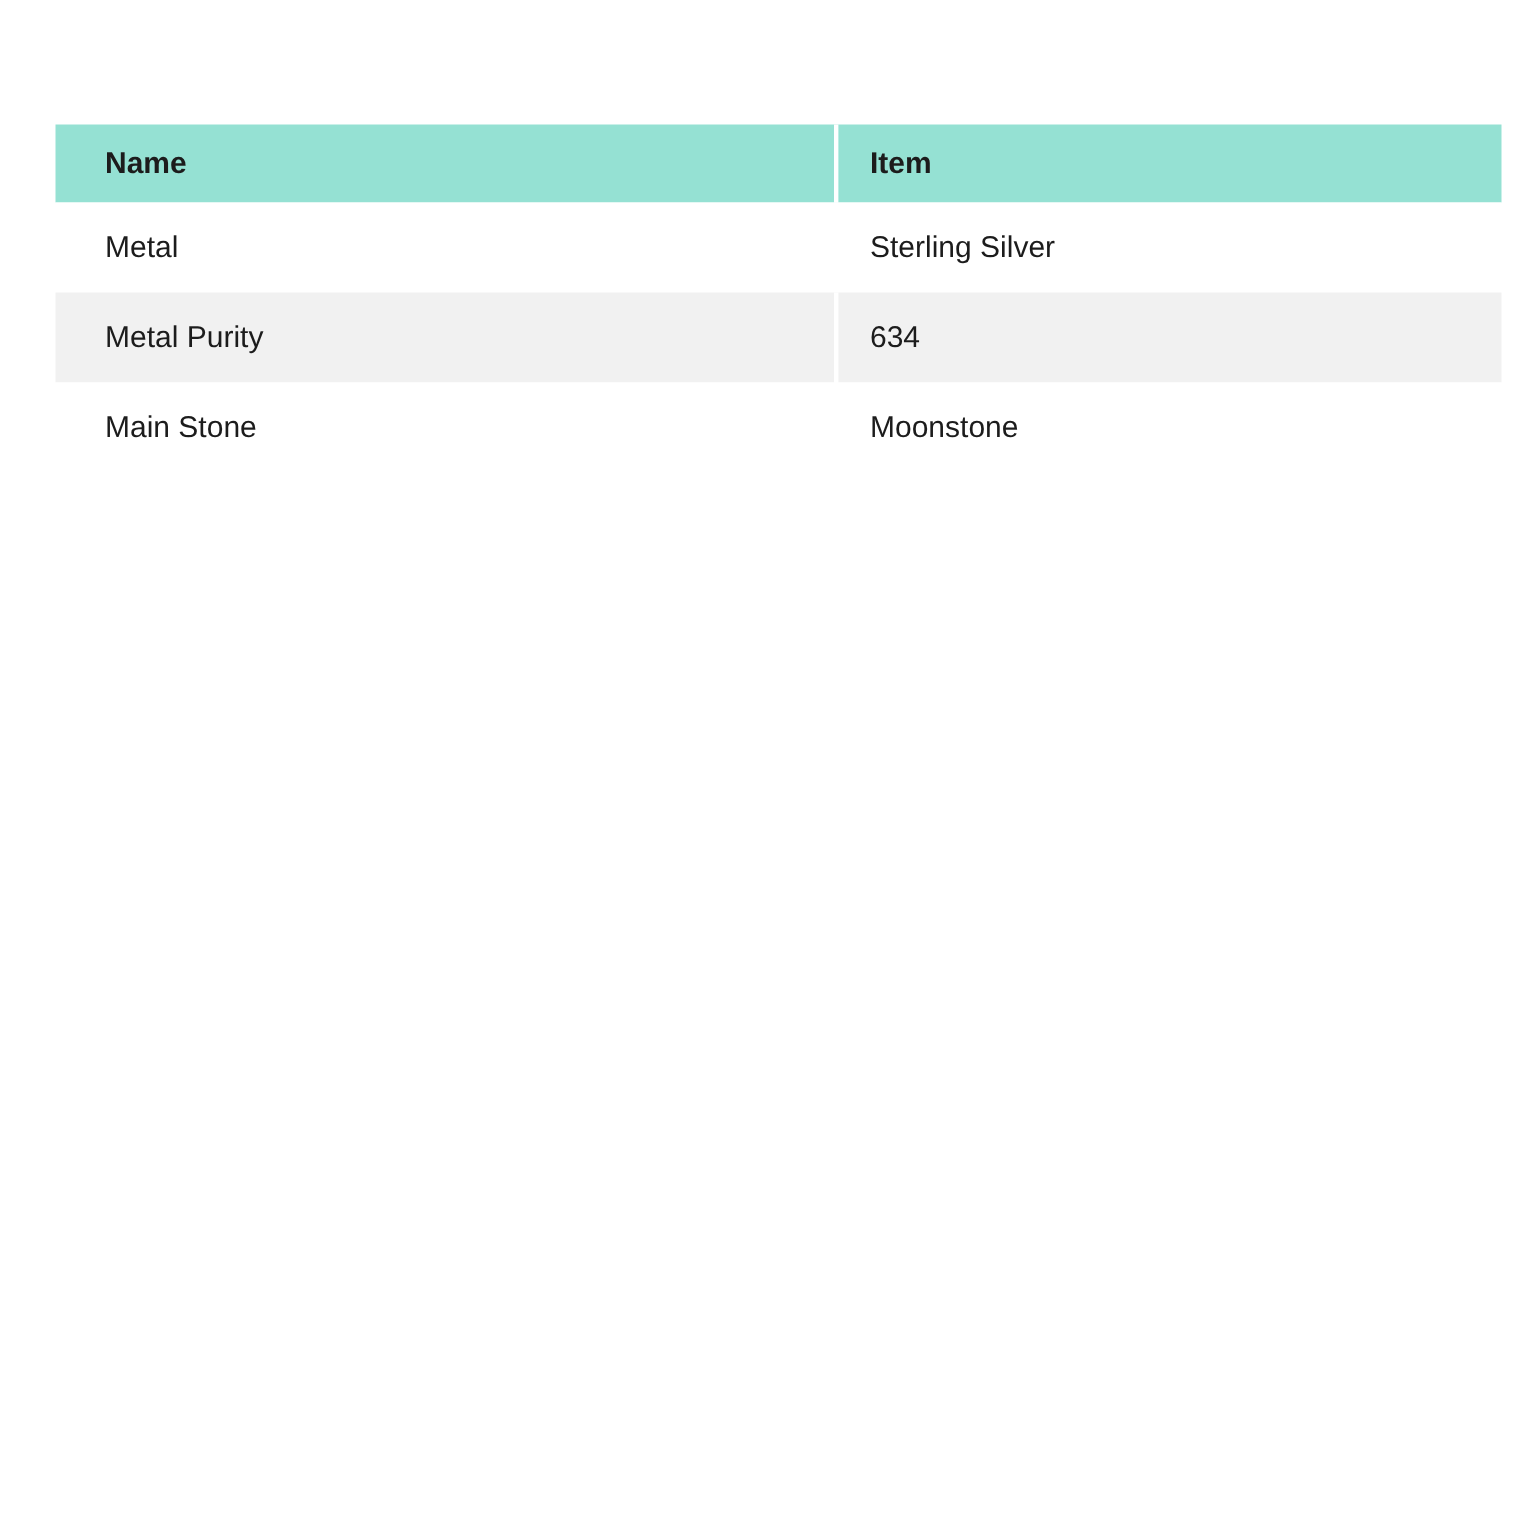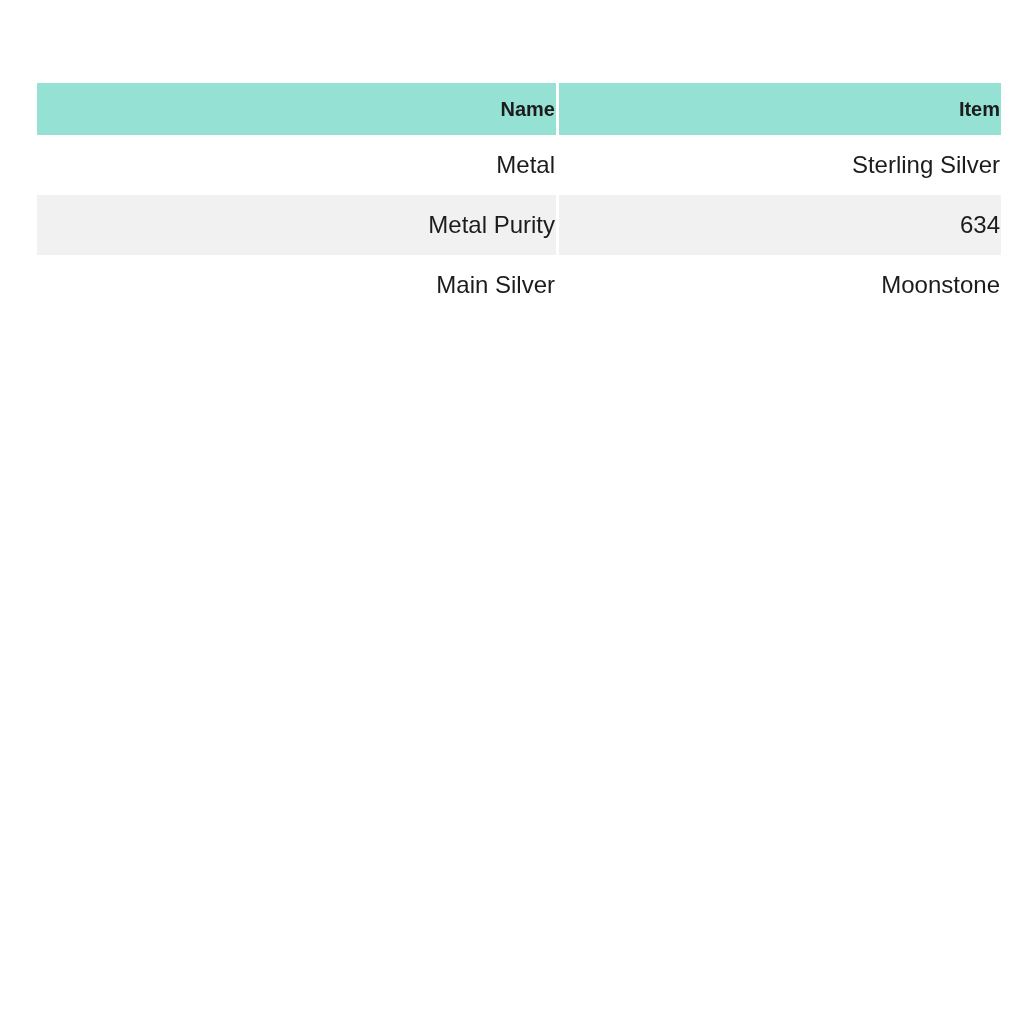"Name" table.attributes th, table.attributes td { text-align: right -> left }
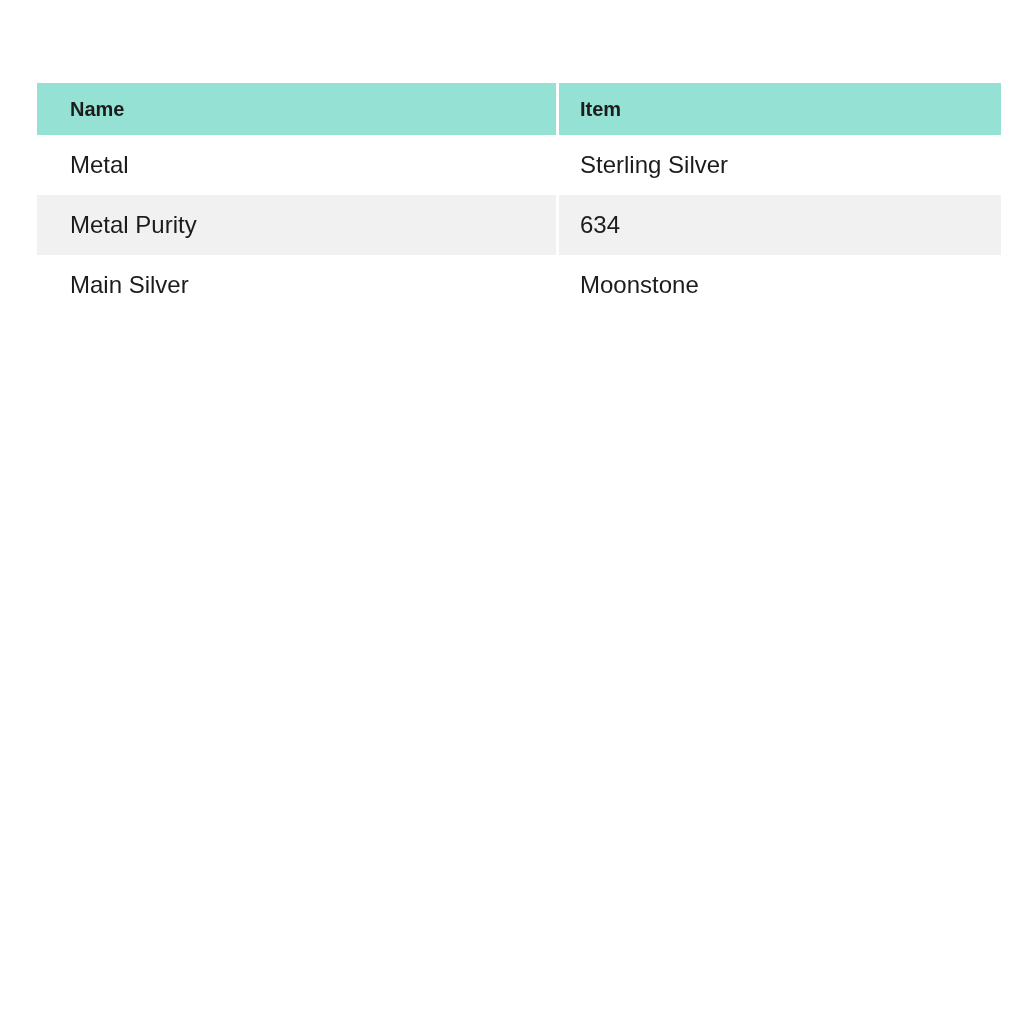"Metal" table.attributes tbody td { font-size: 24px -> 20px }
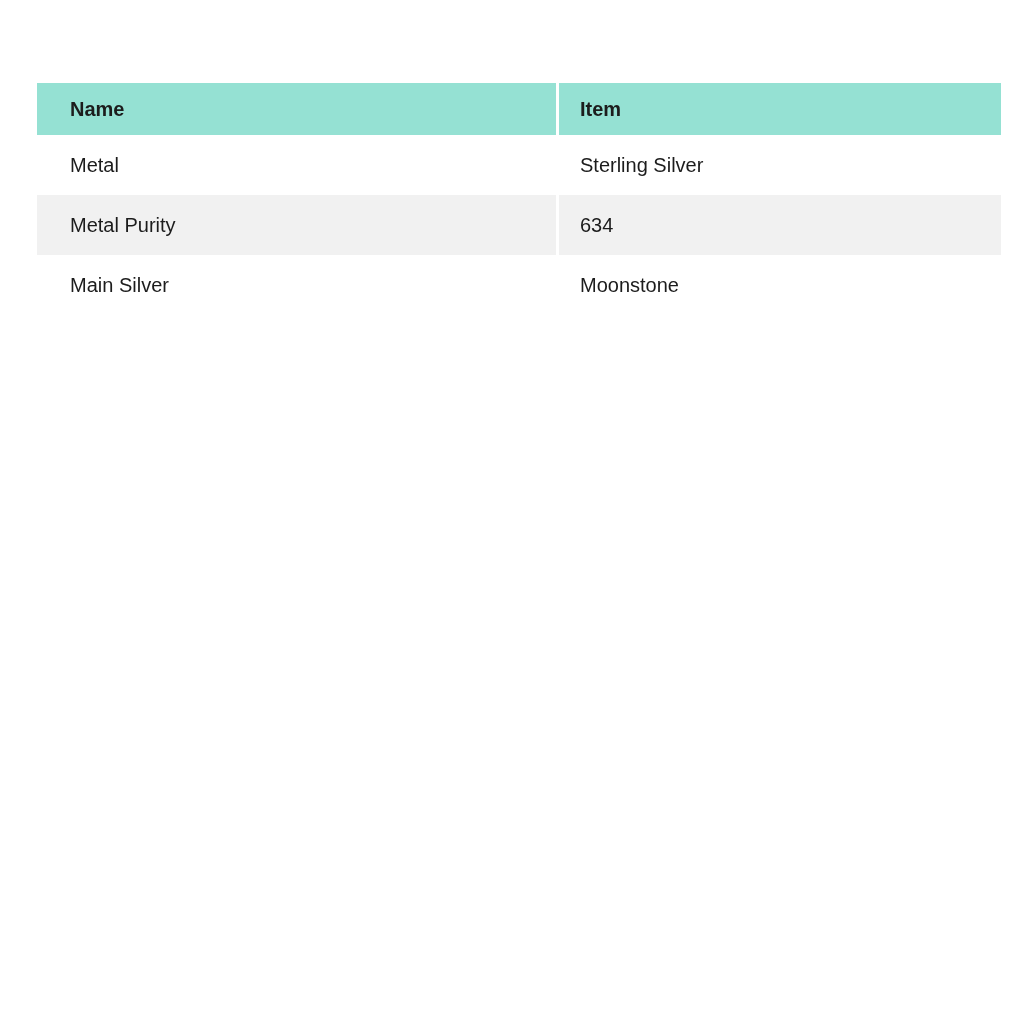"Main Silver" td { text: Silver -> Stone }
